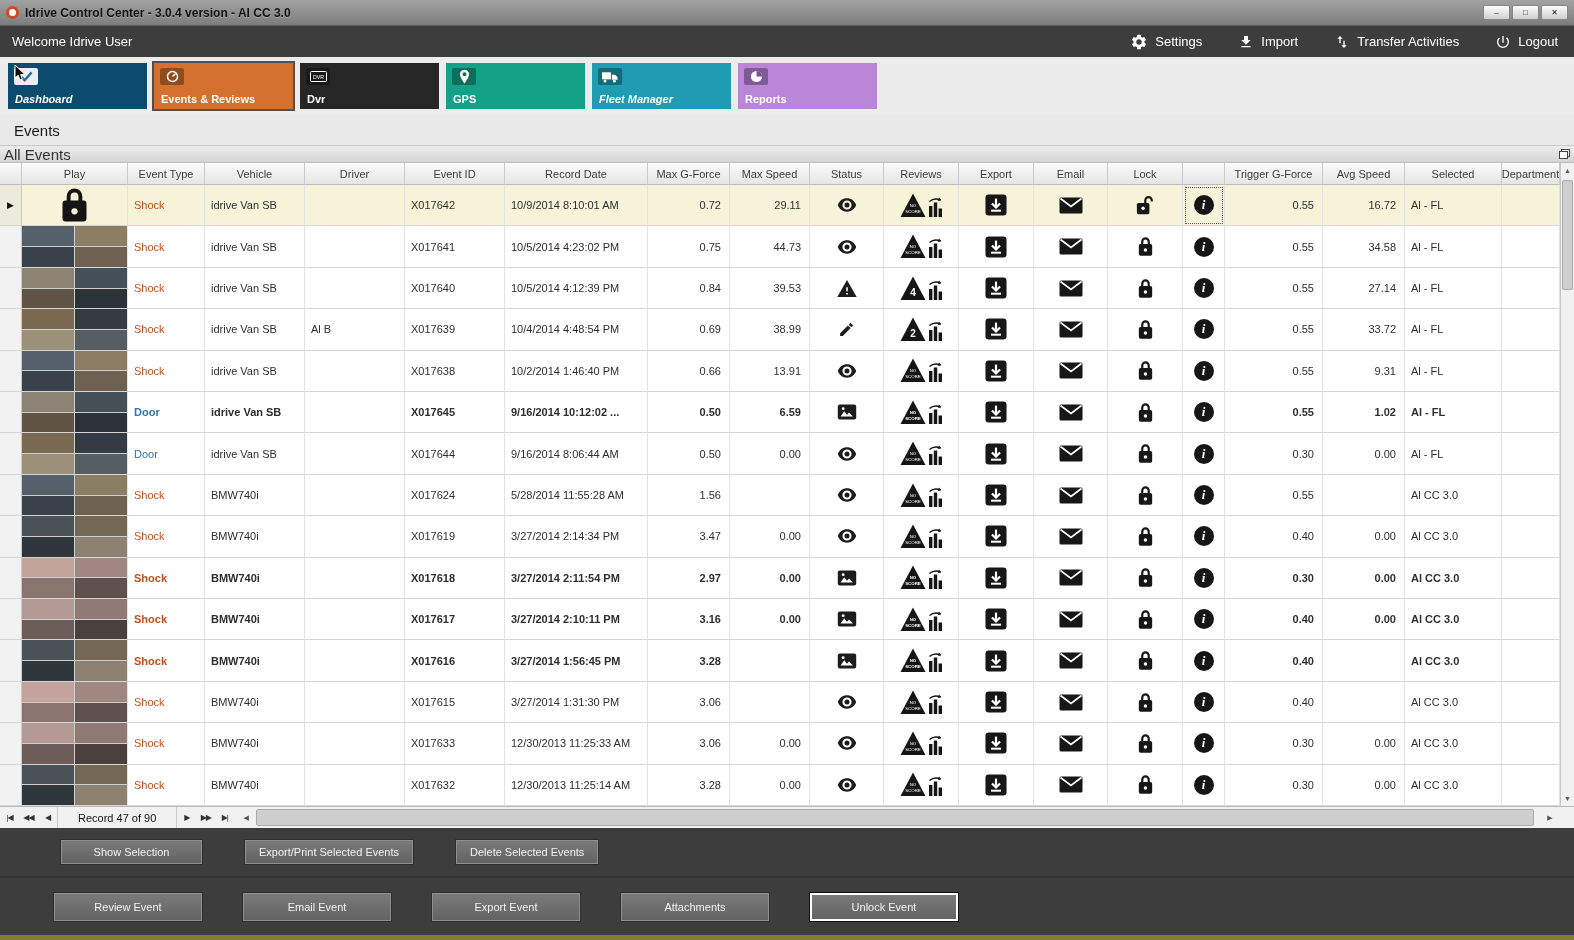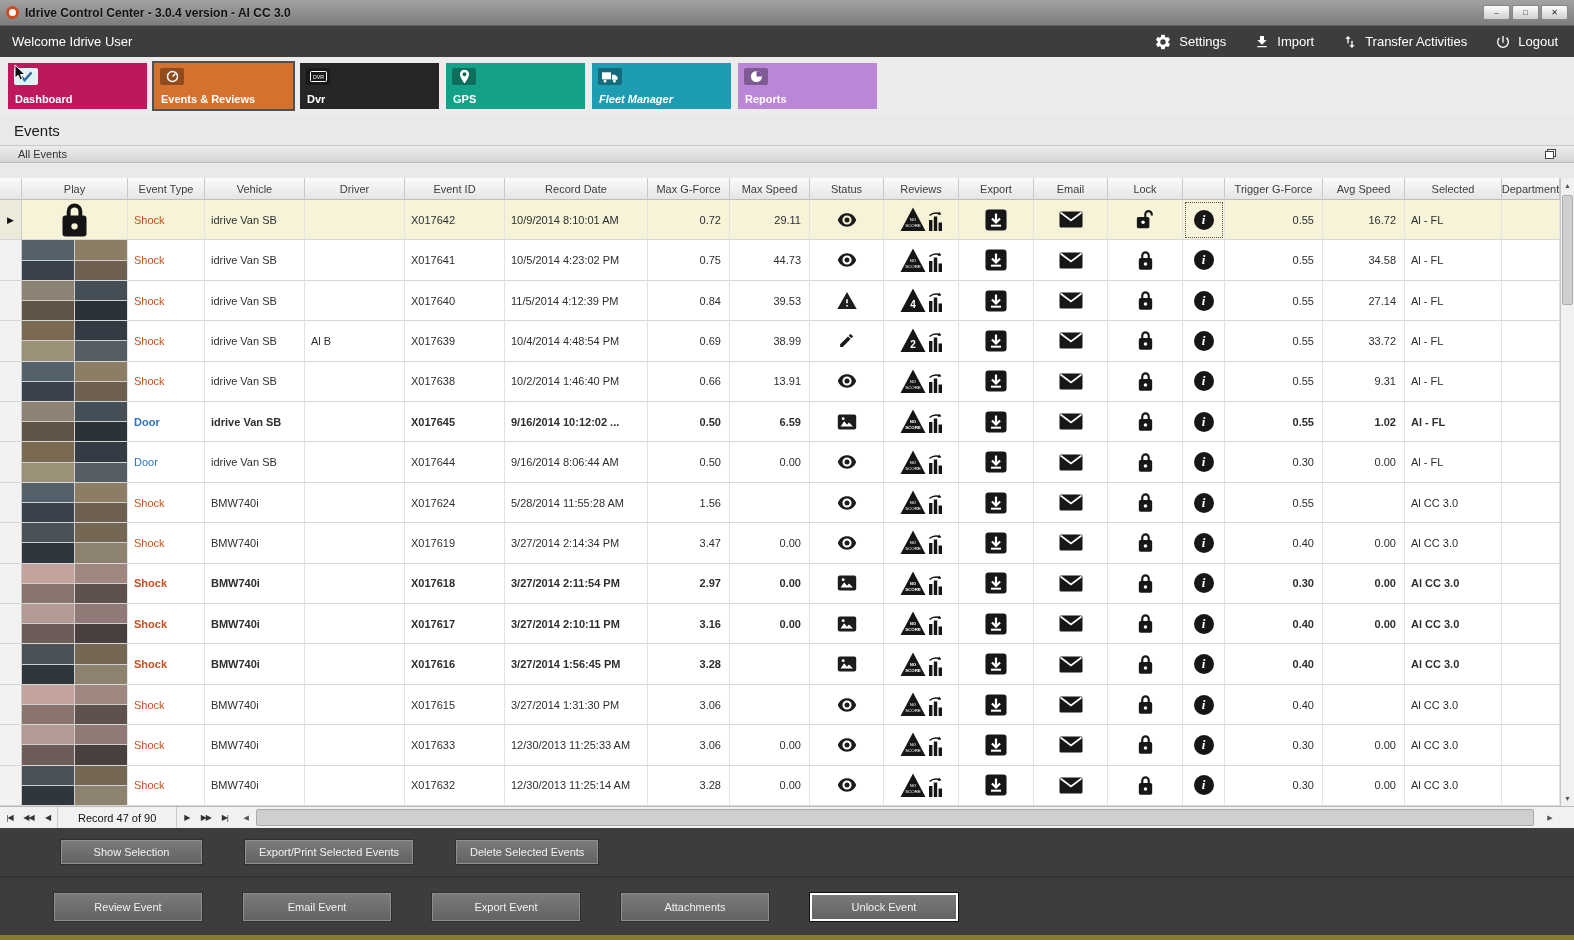"Settings" .top-actions { gap: 28px -> 36px }
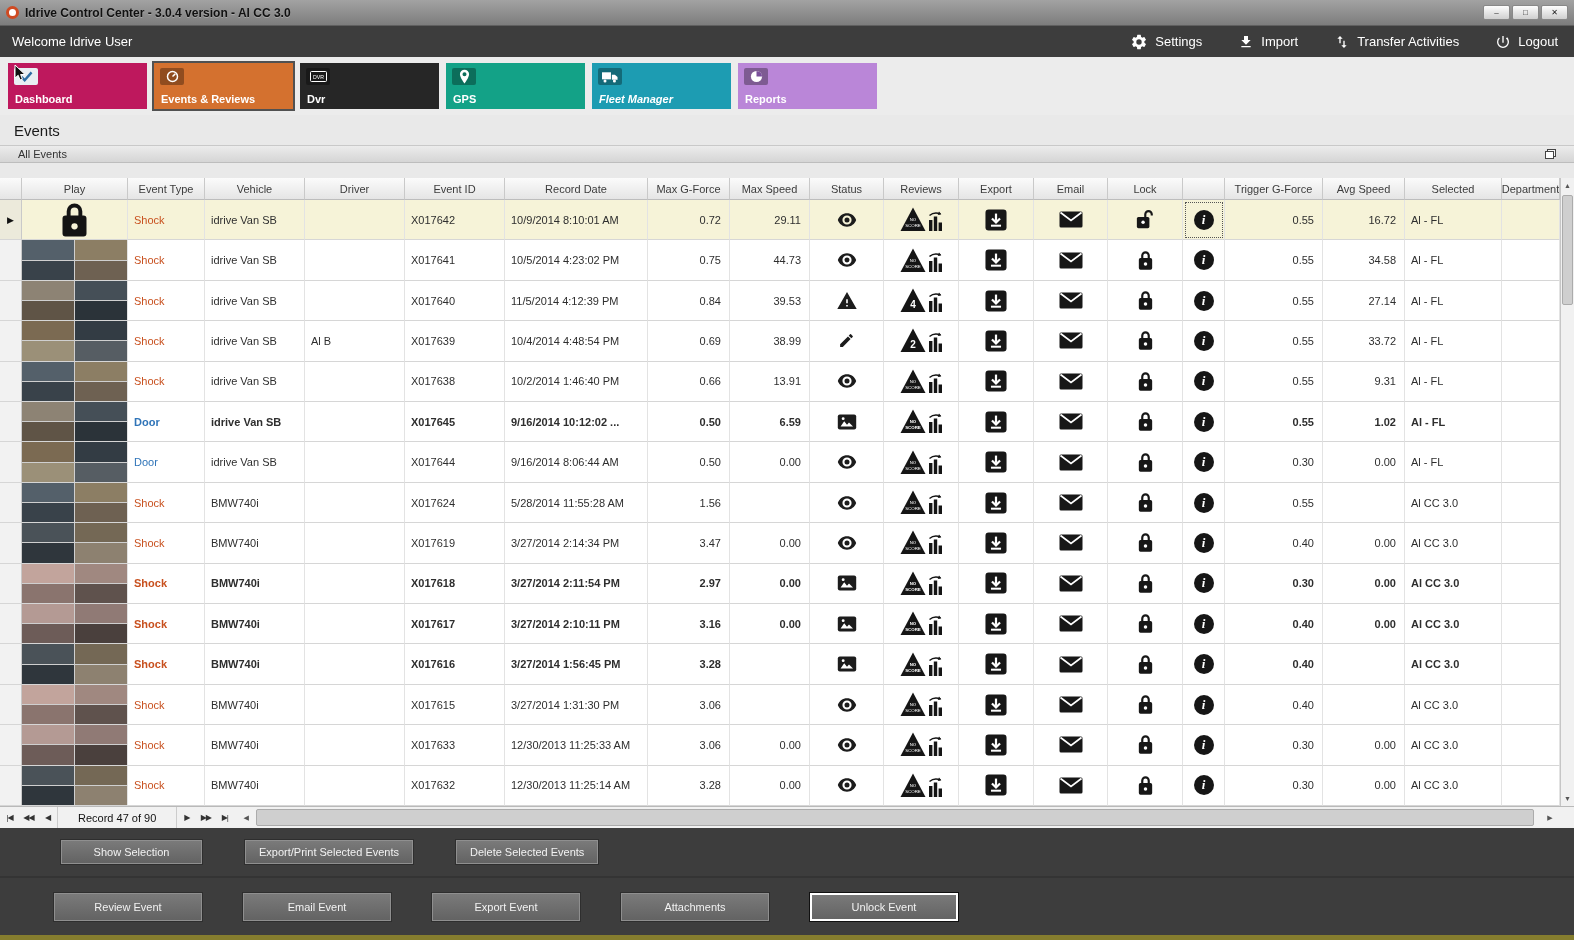"Dashboard" div.tile { background: #be185d -> #0c4a6e; font-style: none -> italic }
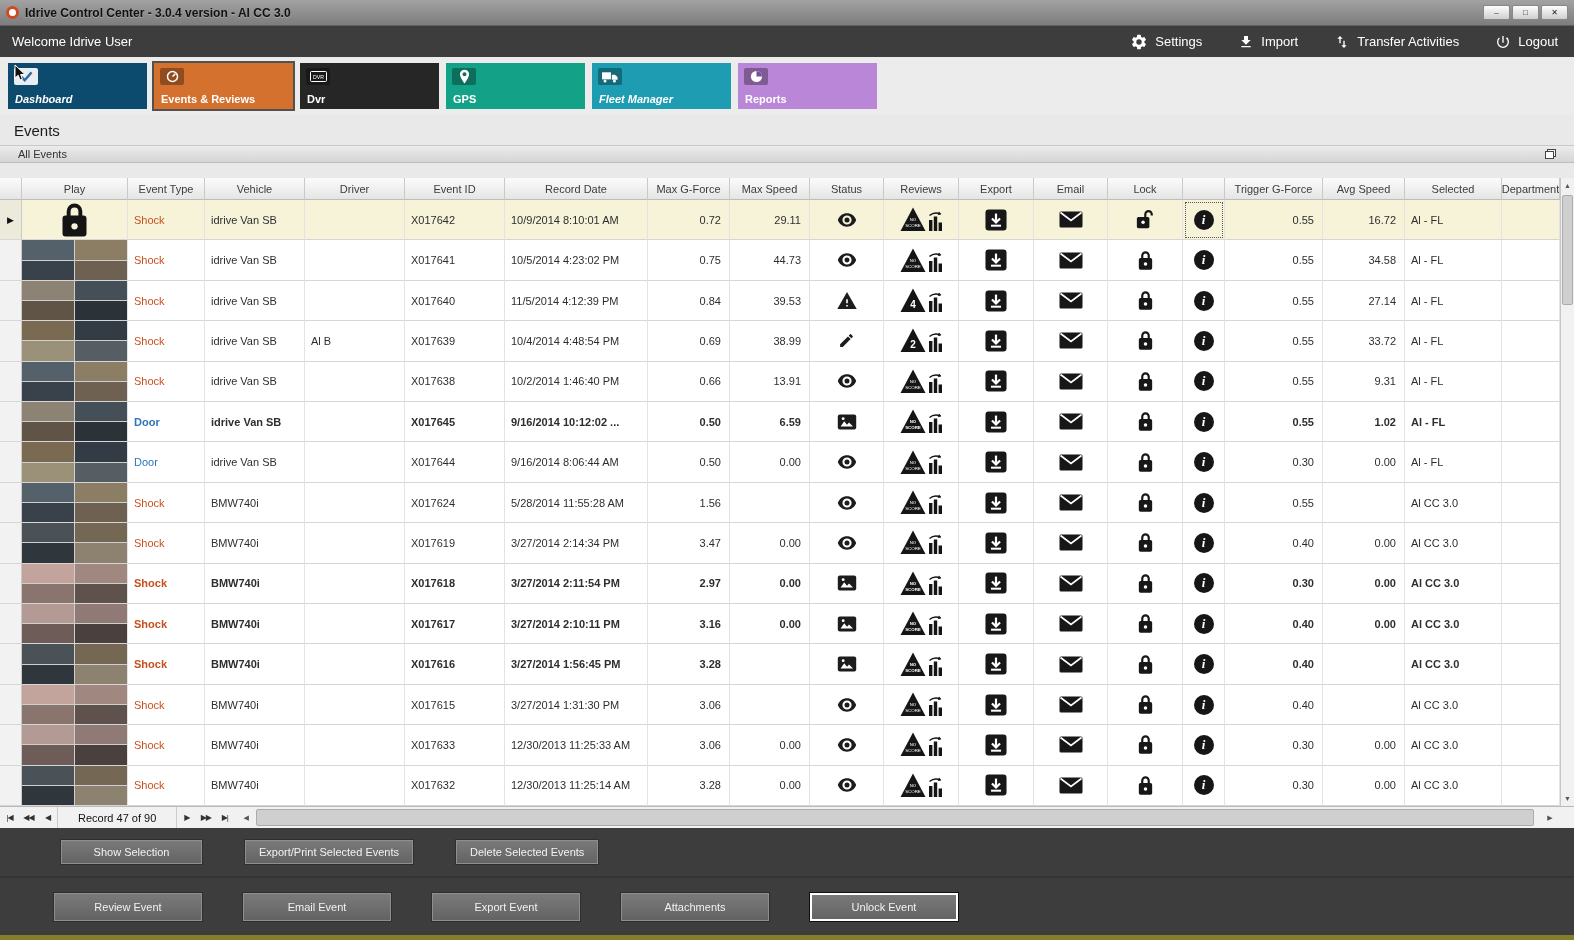"All Events" .groupbar { font-size: 11px -> 15px; padding: 0 18px -> 0 4px }
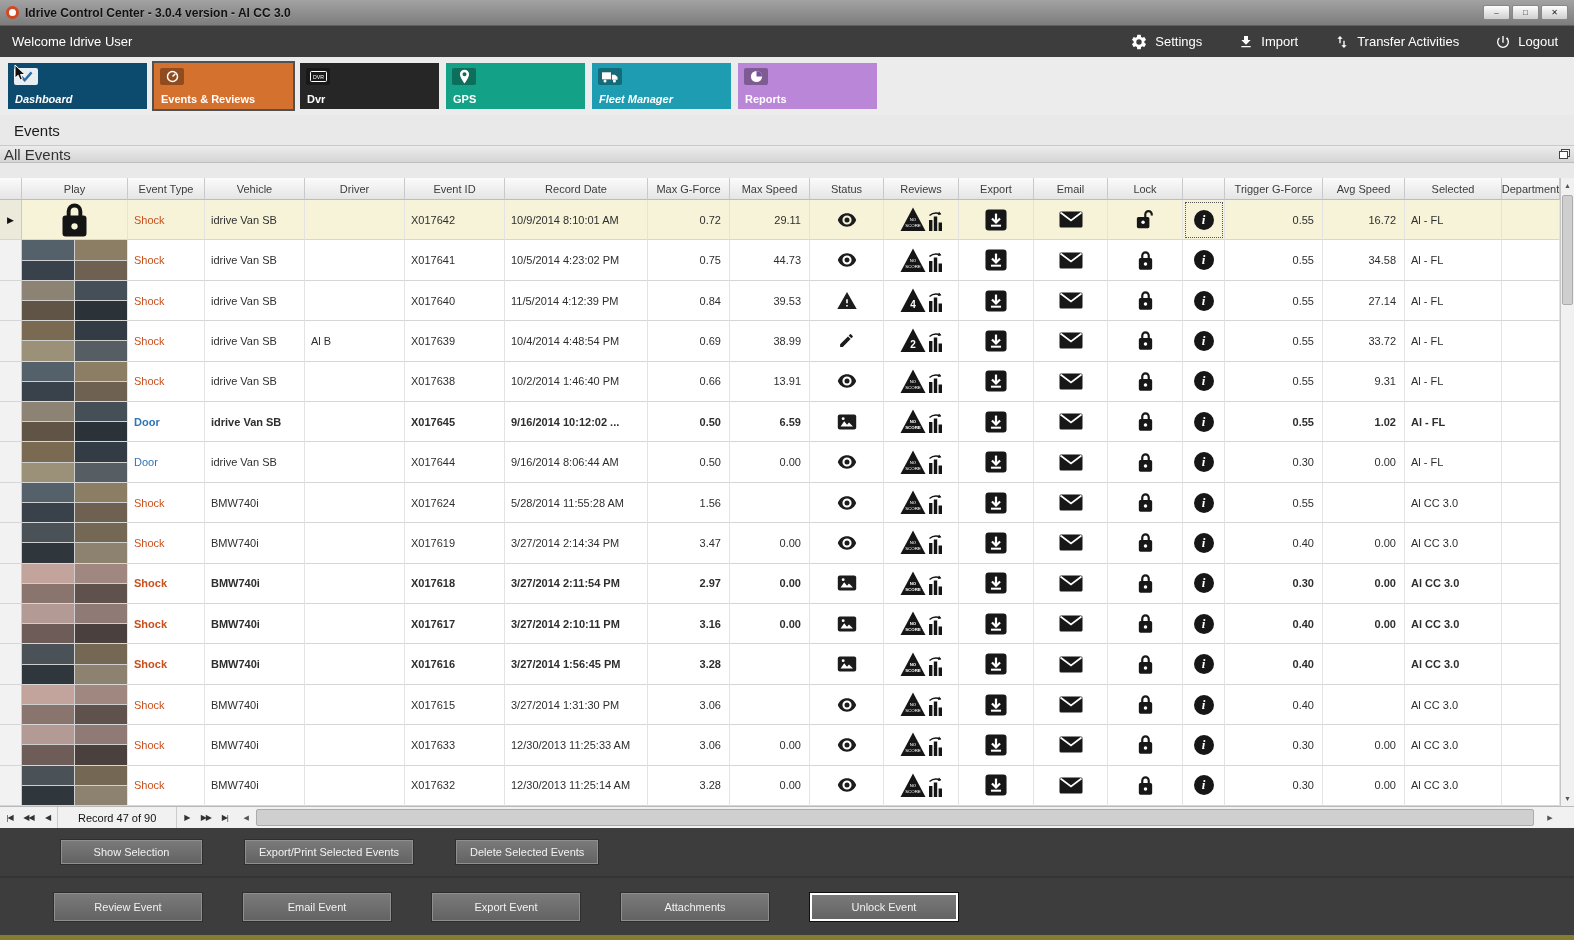"Play" .grid-wrap { margin-top: 15px -> none }
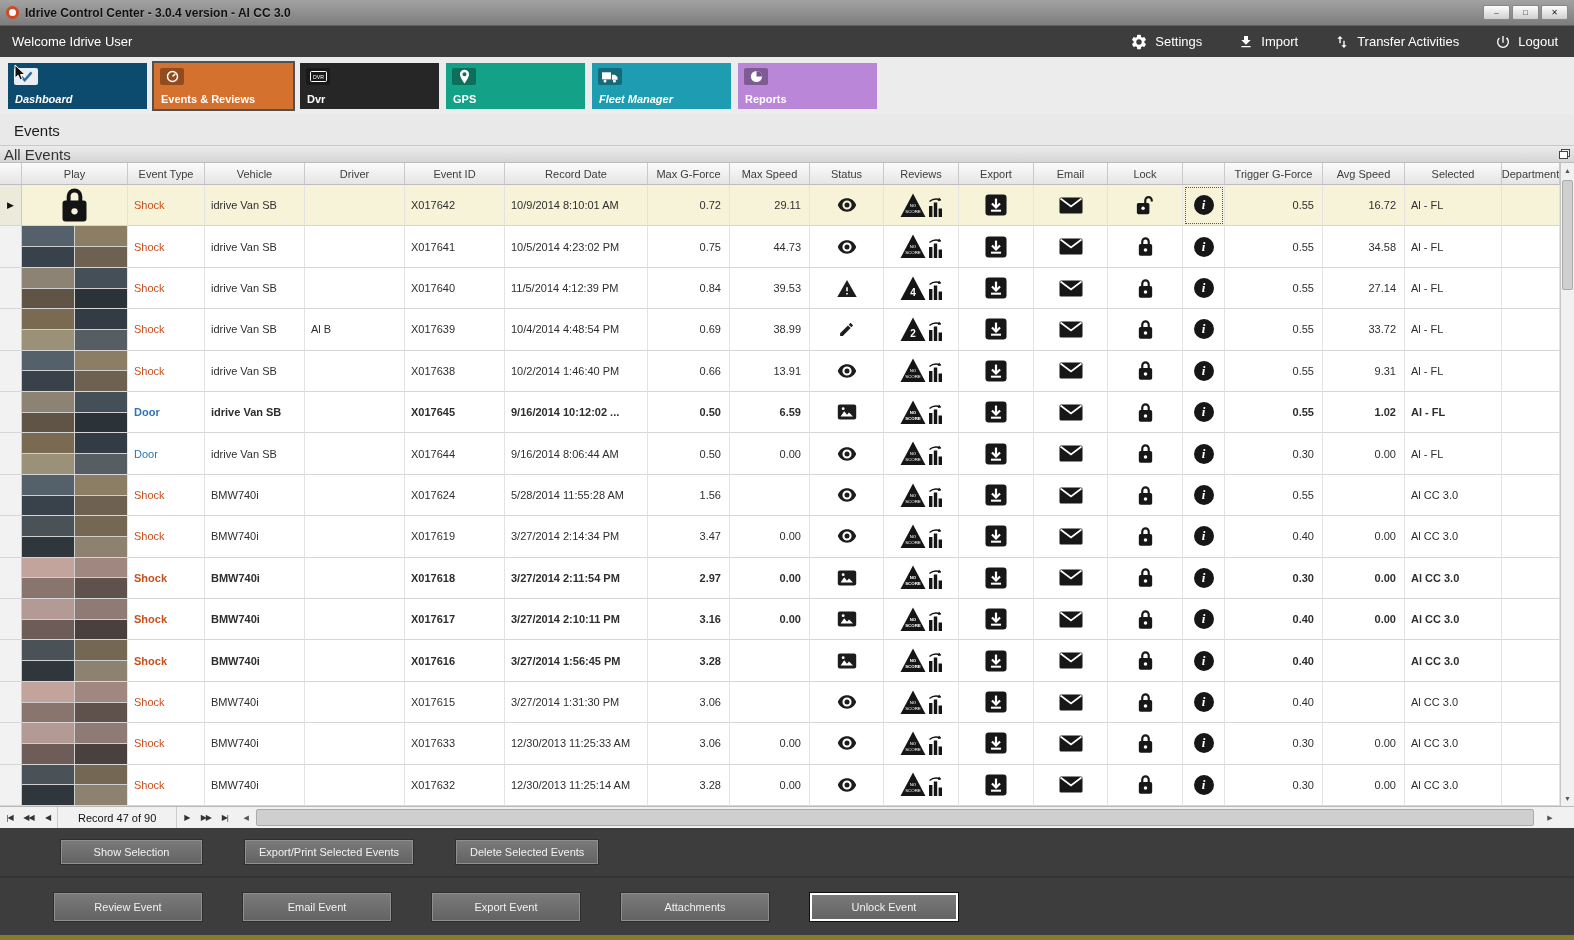"11/5/2014 4:12:39 PM" div.cell { text: 11/5/2014 -> 10/5/2014 }
